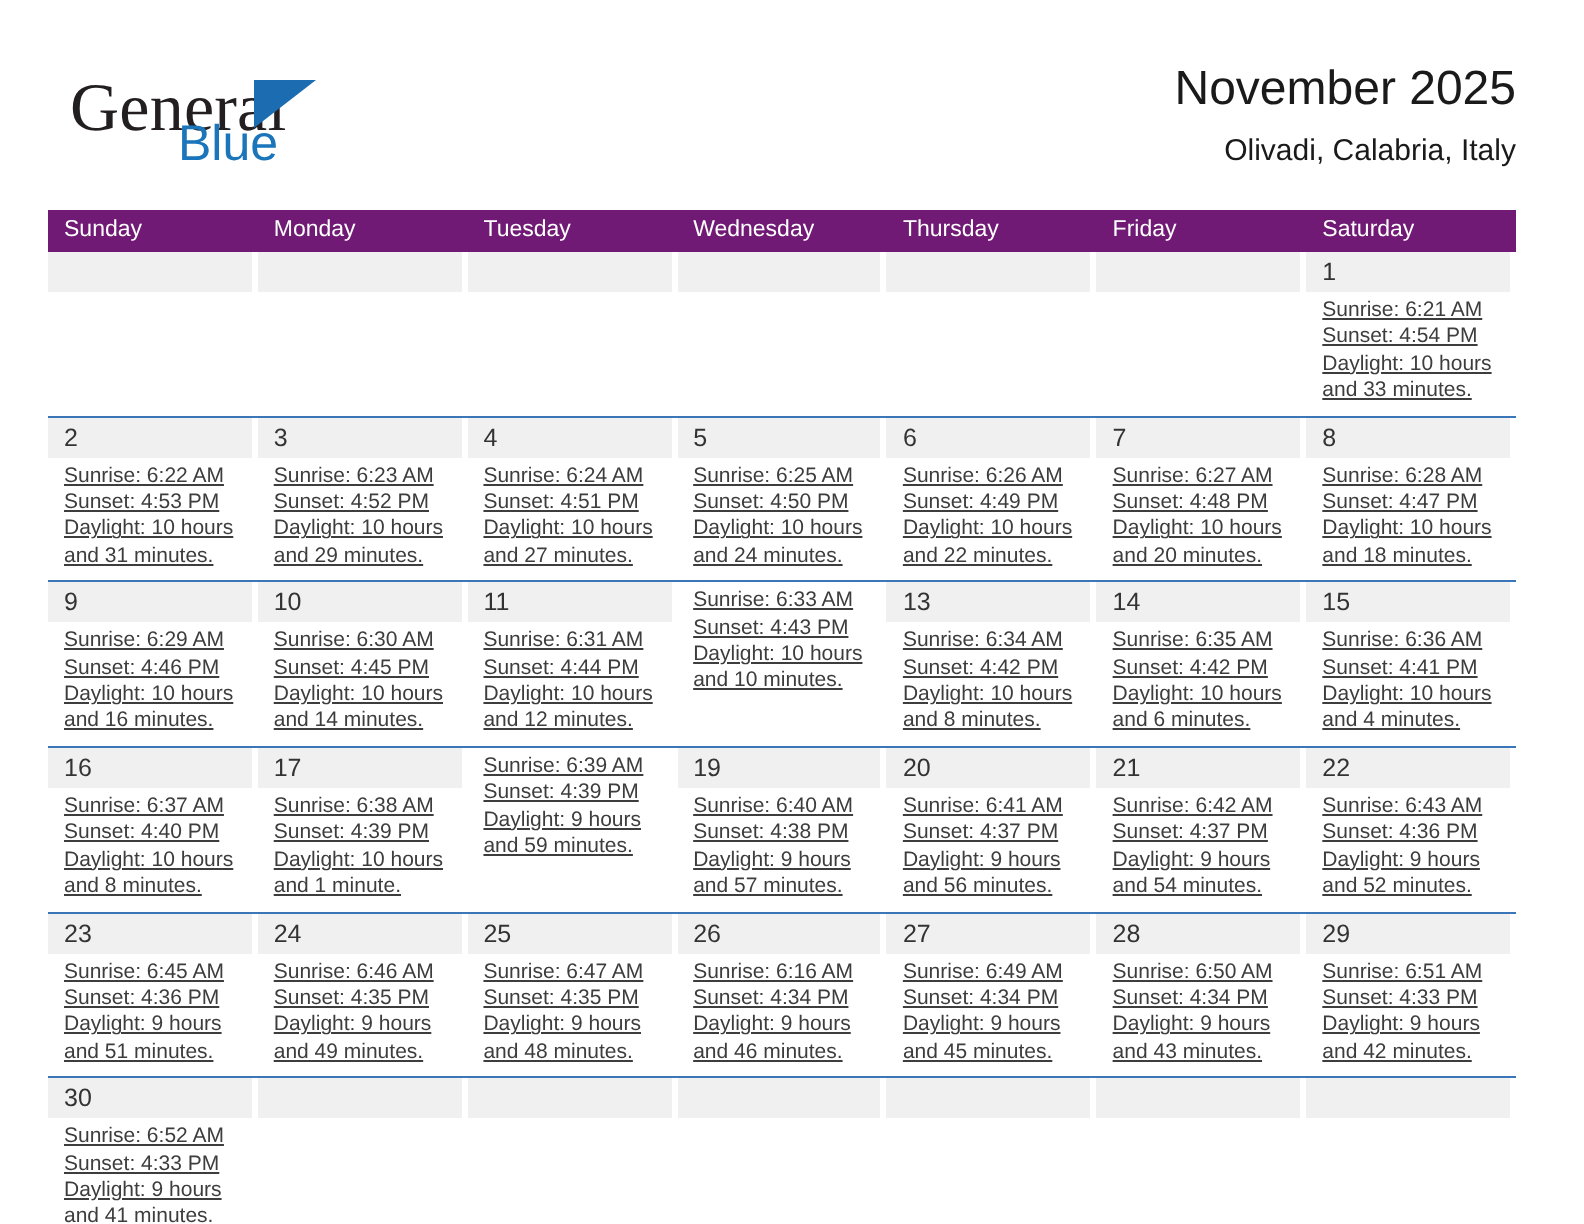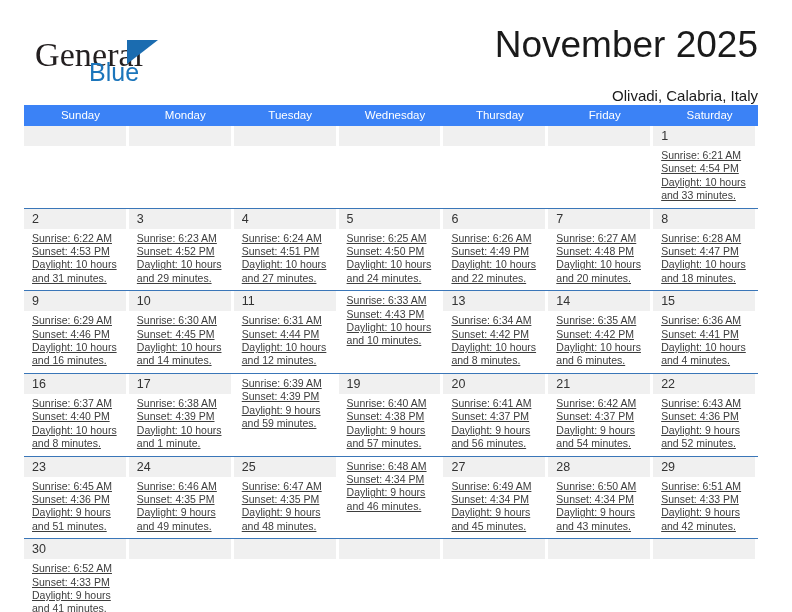"November 2025" .cal-title { font-size: 37px -> 24px }
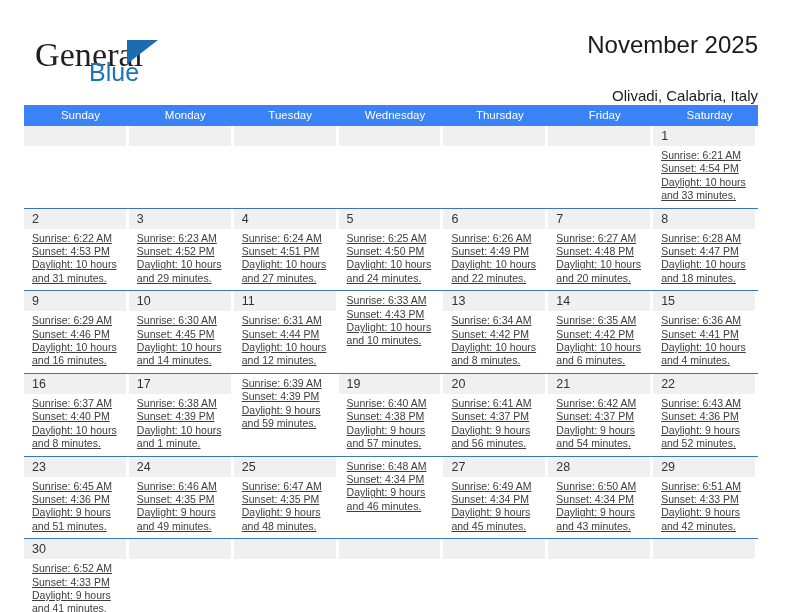"Olivadi, Calabria, Italy" .cal-subtitle { margin: 24px 0 0 0 -> 4px 0 0 0 }
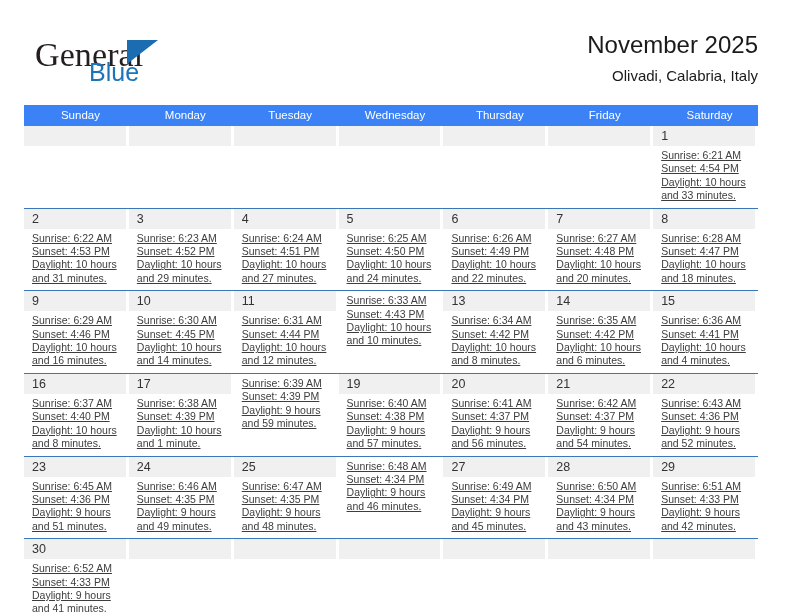"Sunday" .weekday-row { background: #3b82f6 -> #701a75; text-align: center -> none }
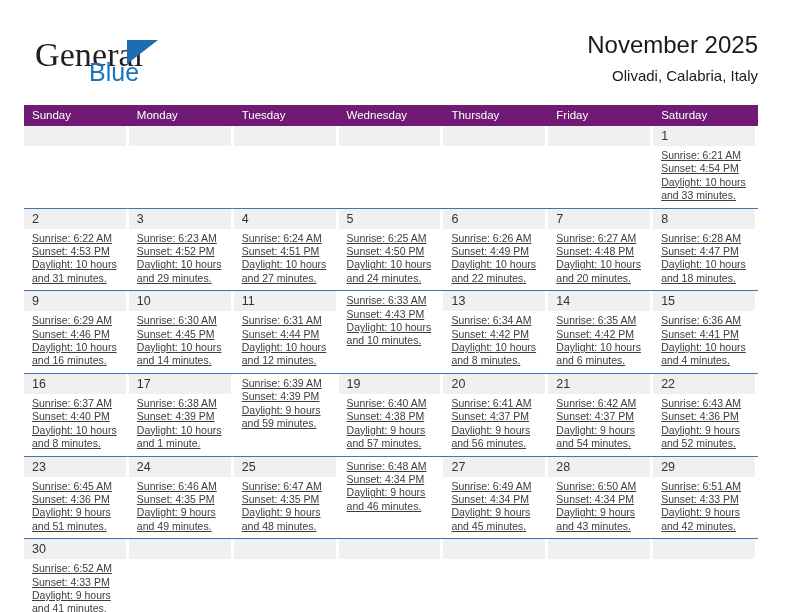"26" div.day-number { html: none -> <div>26</div> }
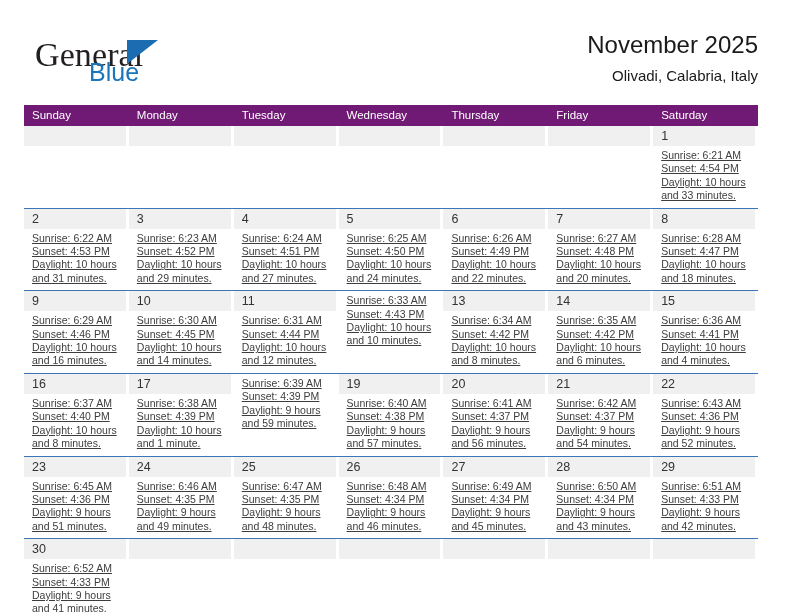"Sunrise: 6:48 AM" div { text: 6:48 -> 6:16 }
